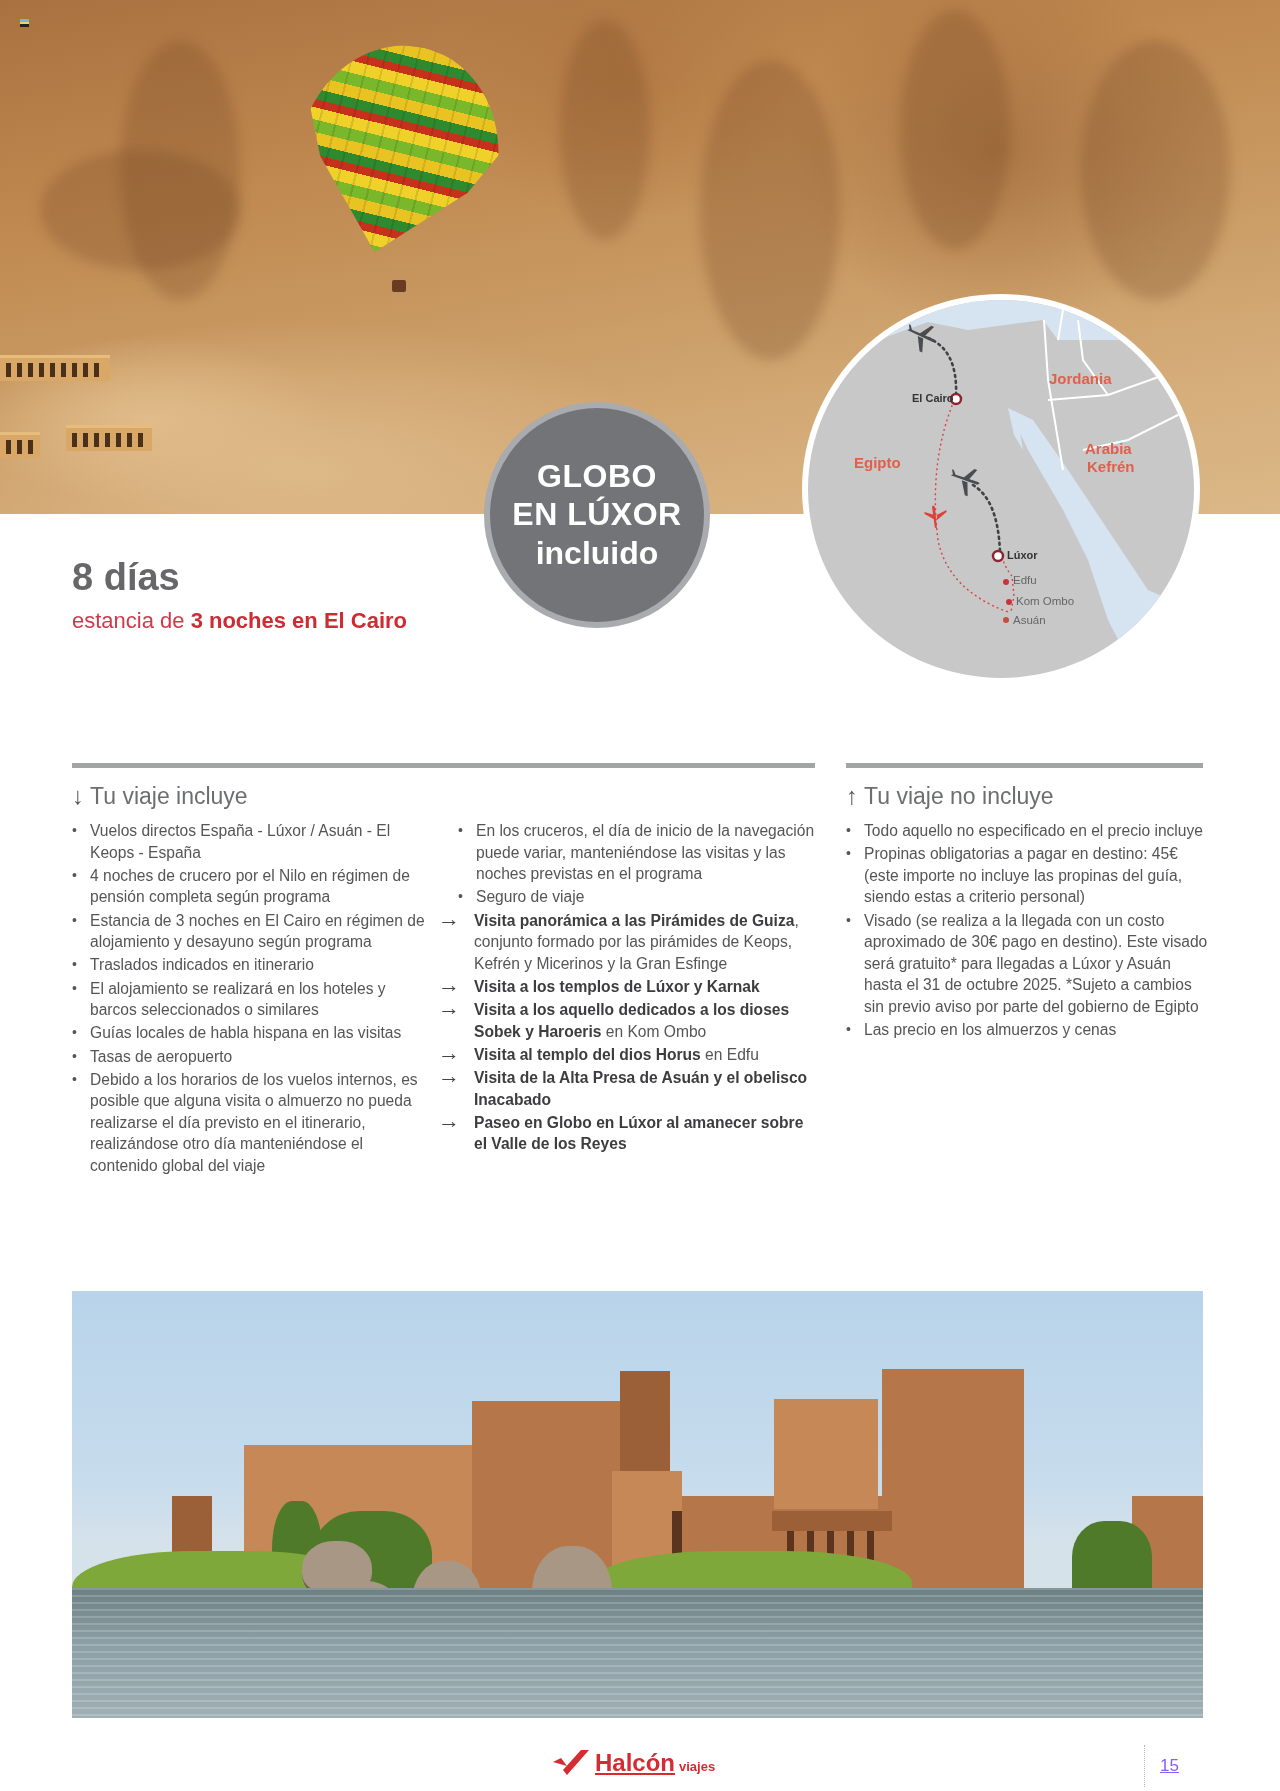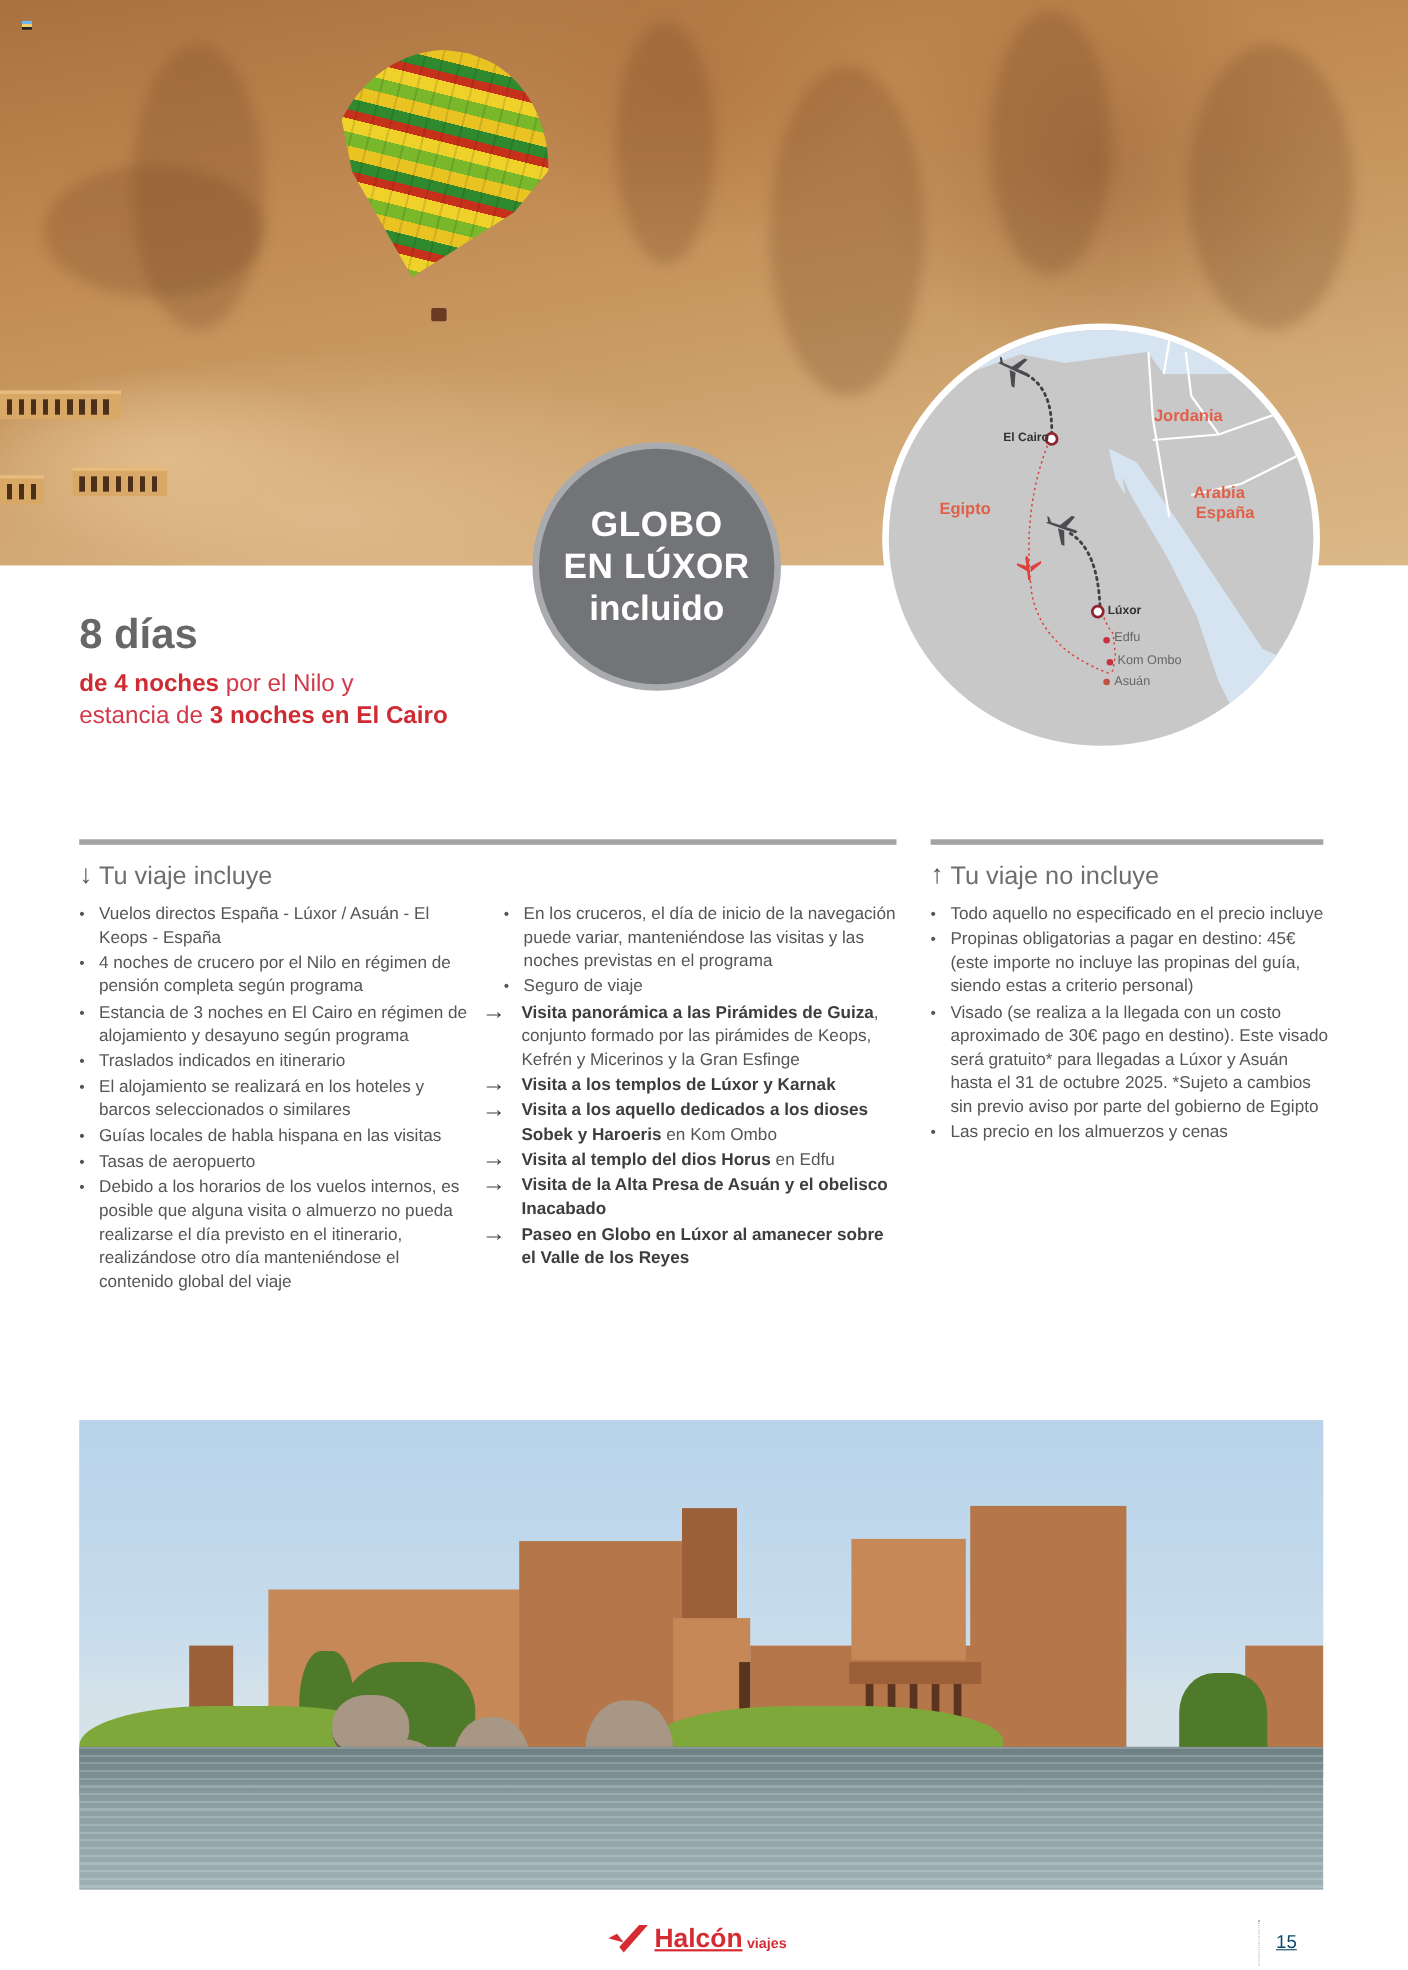"España" div.lbl { text: España -> Kefrén }
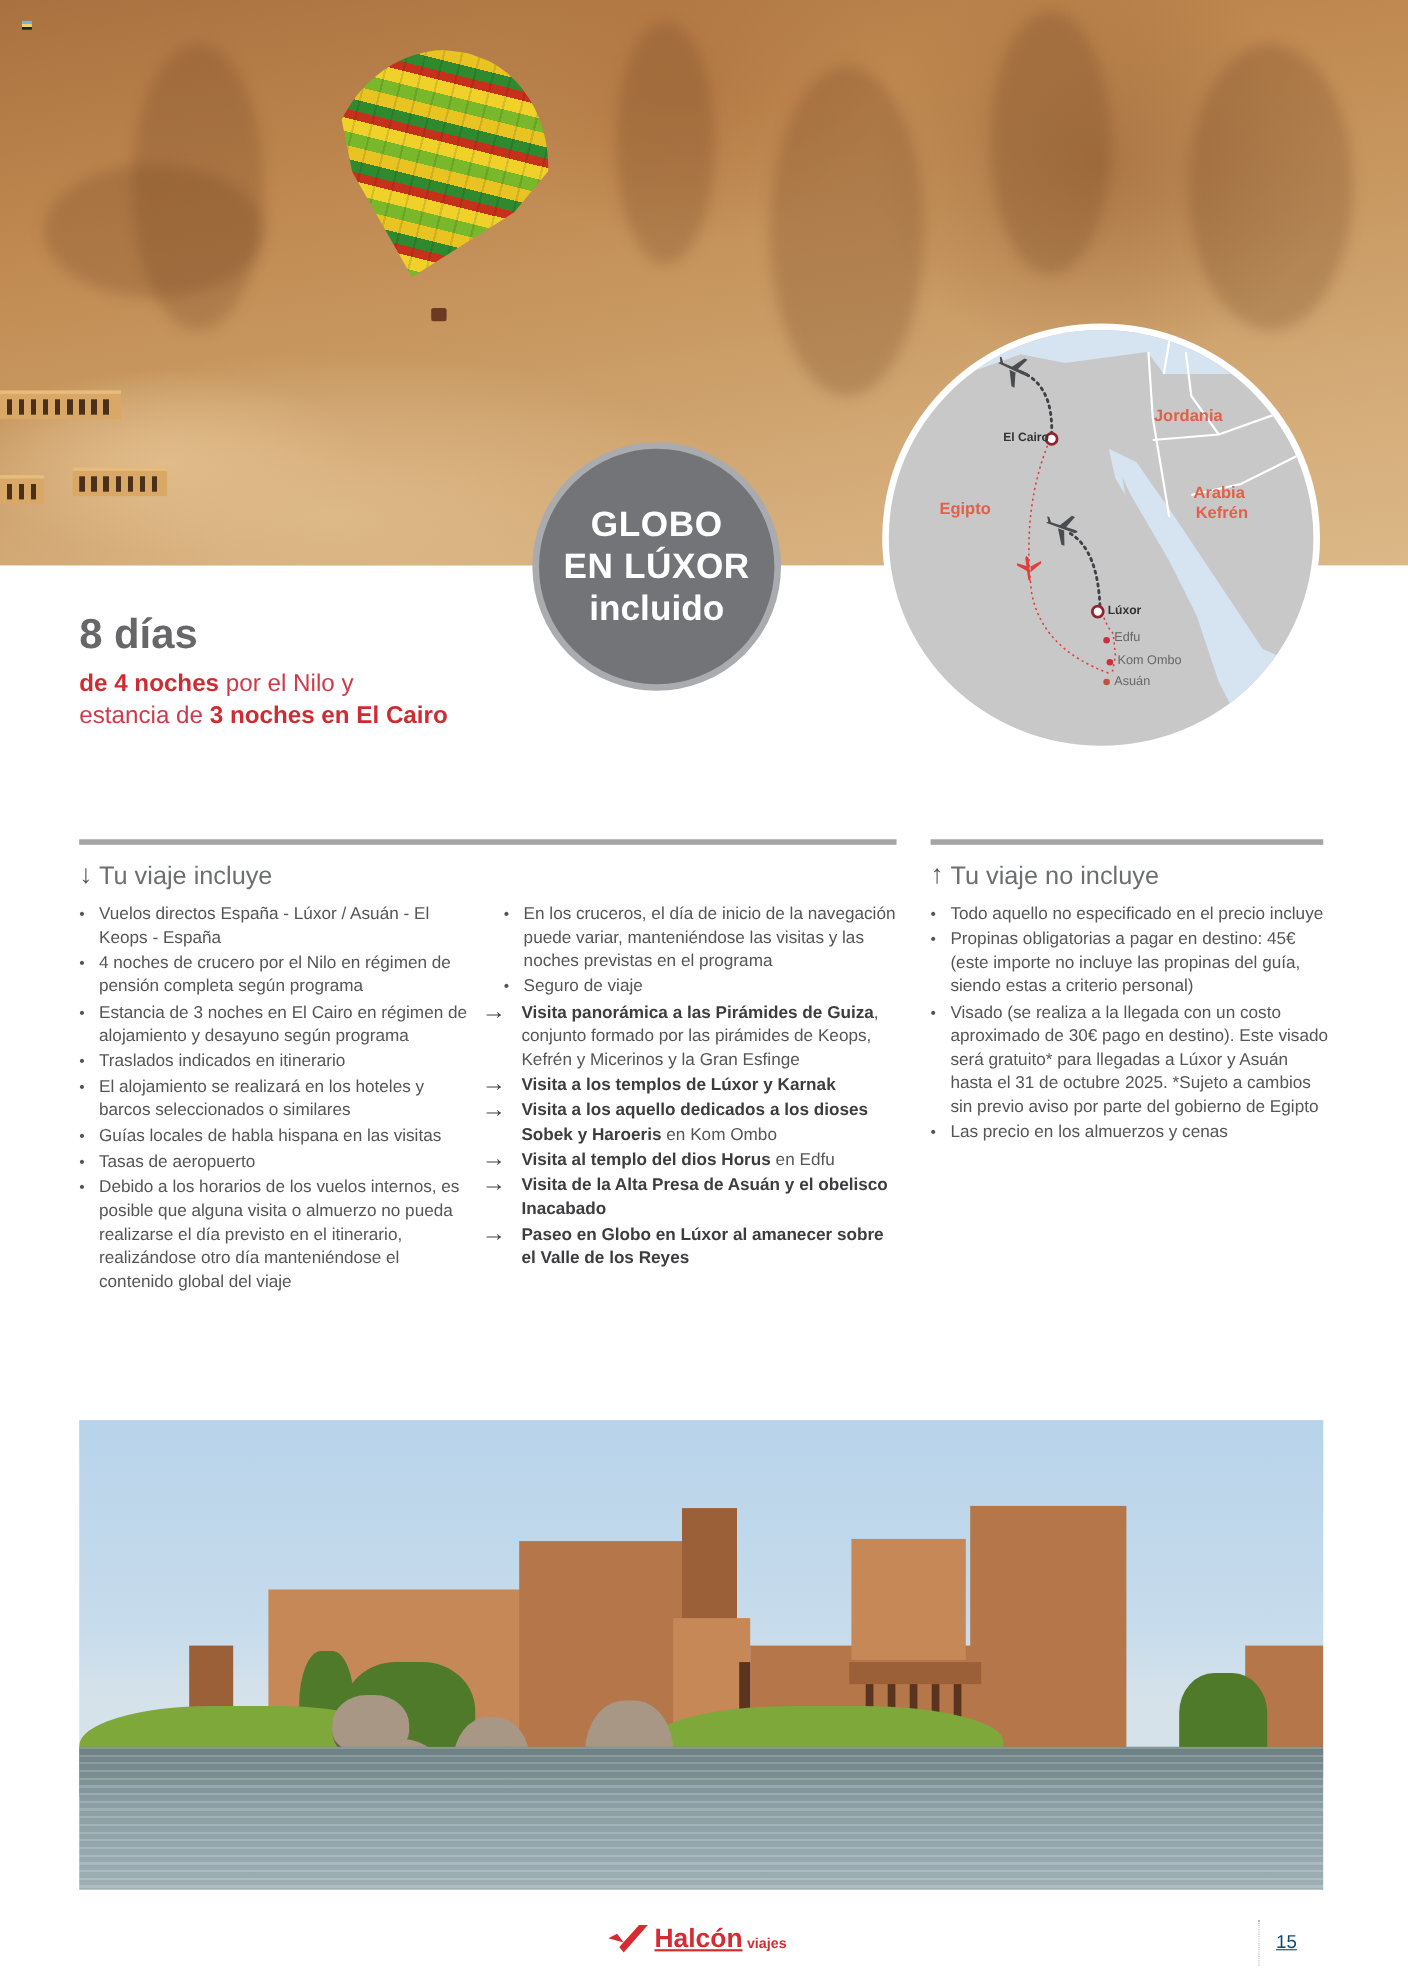"de 4 noches por el" div { html: <div><b>de 4 noches</b><span> por el Nilo y</span></div> -> none }
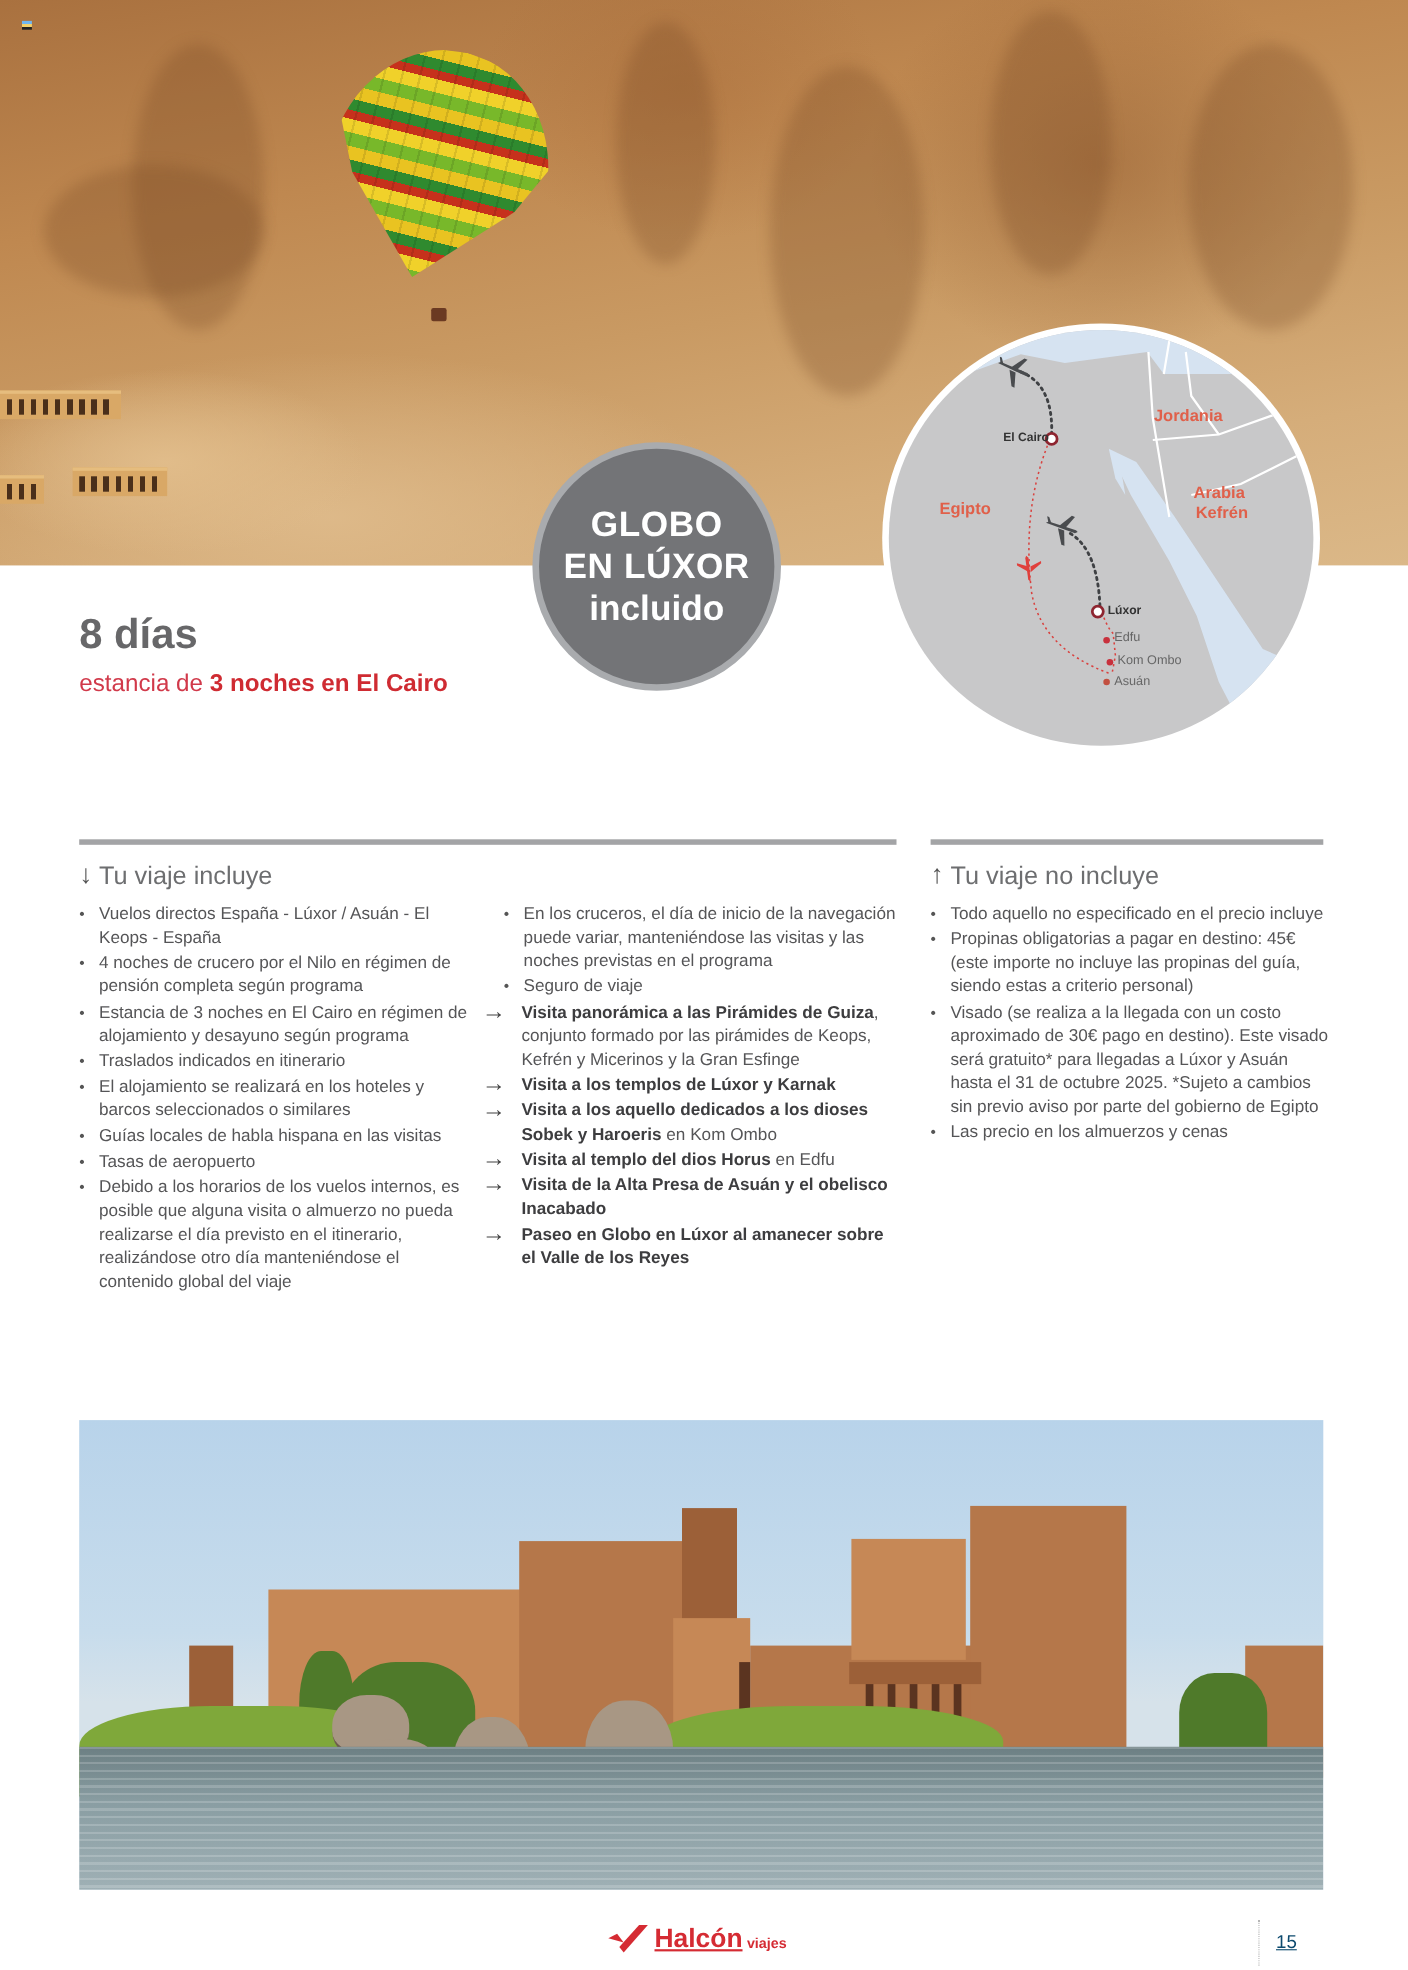"15" .pgnum { color: #0c4a6e -> #8b5cf6 }
